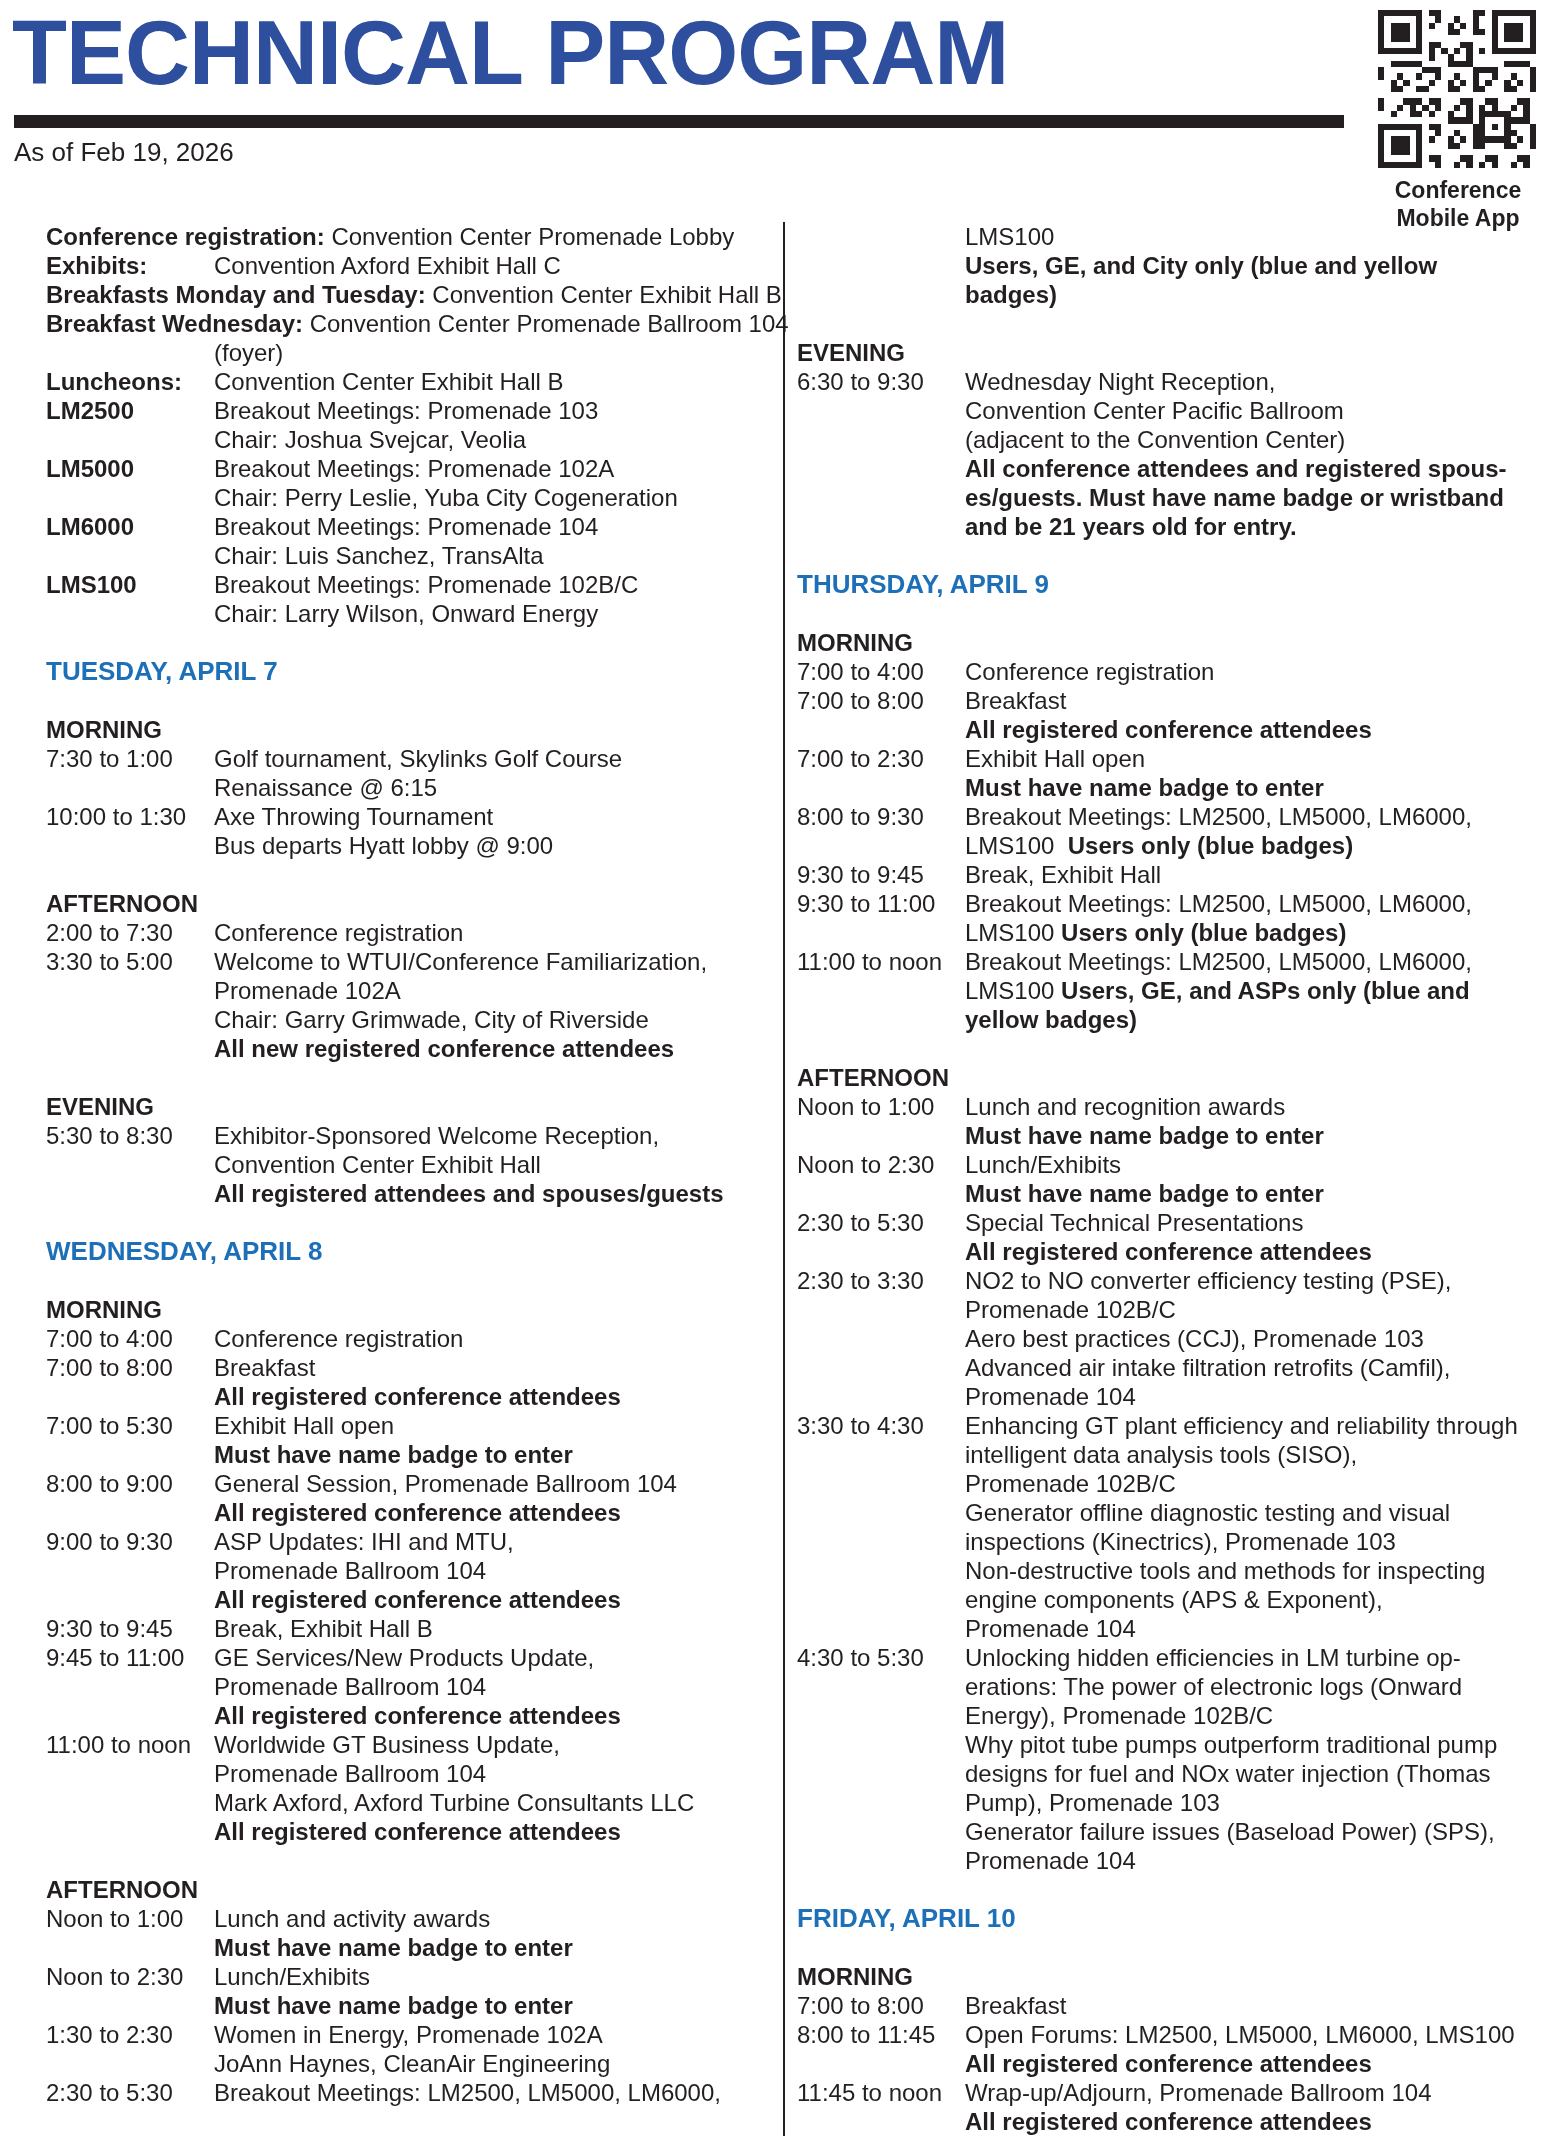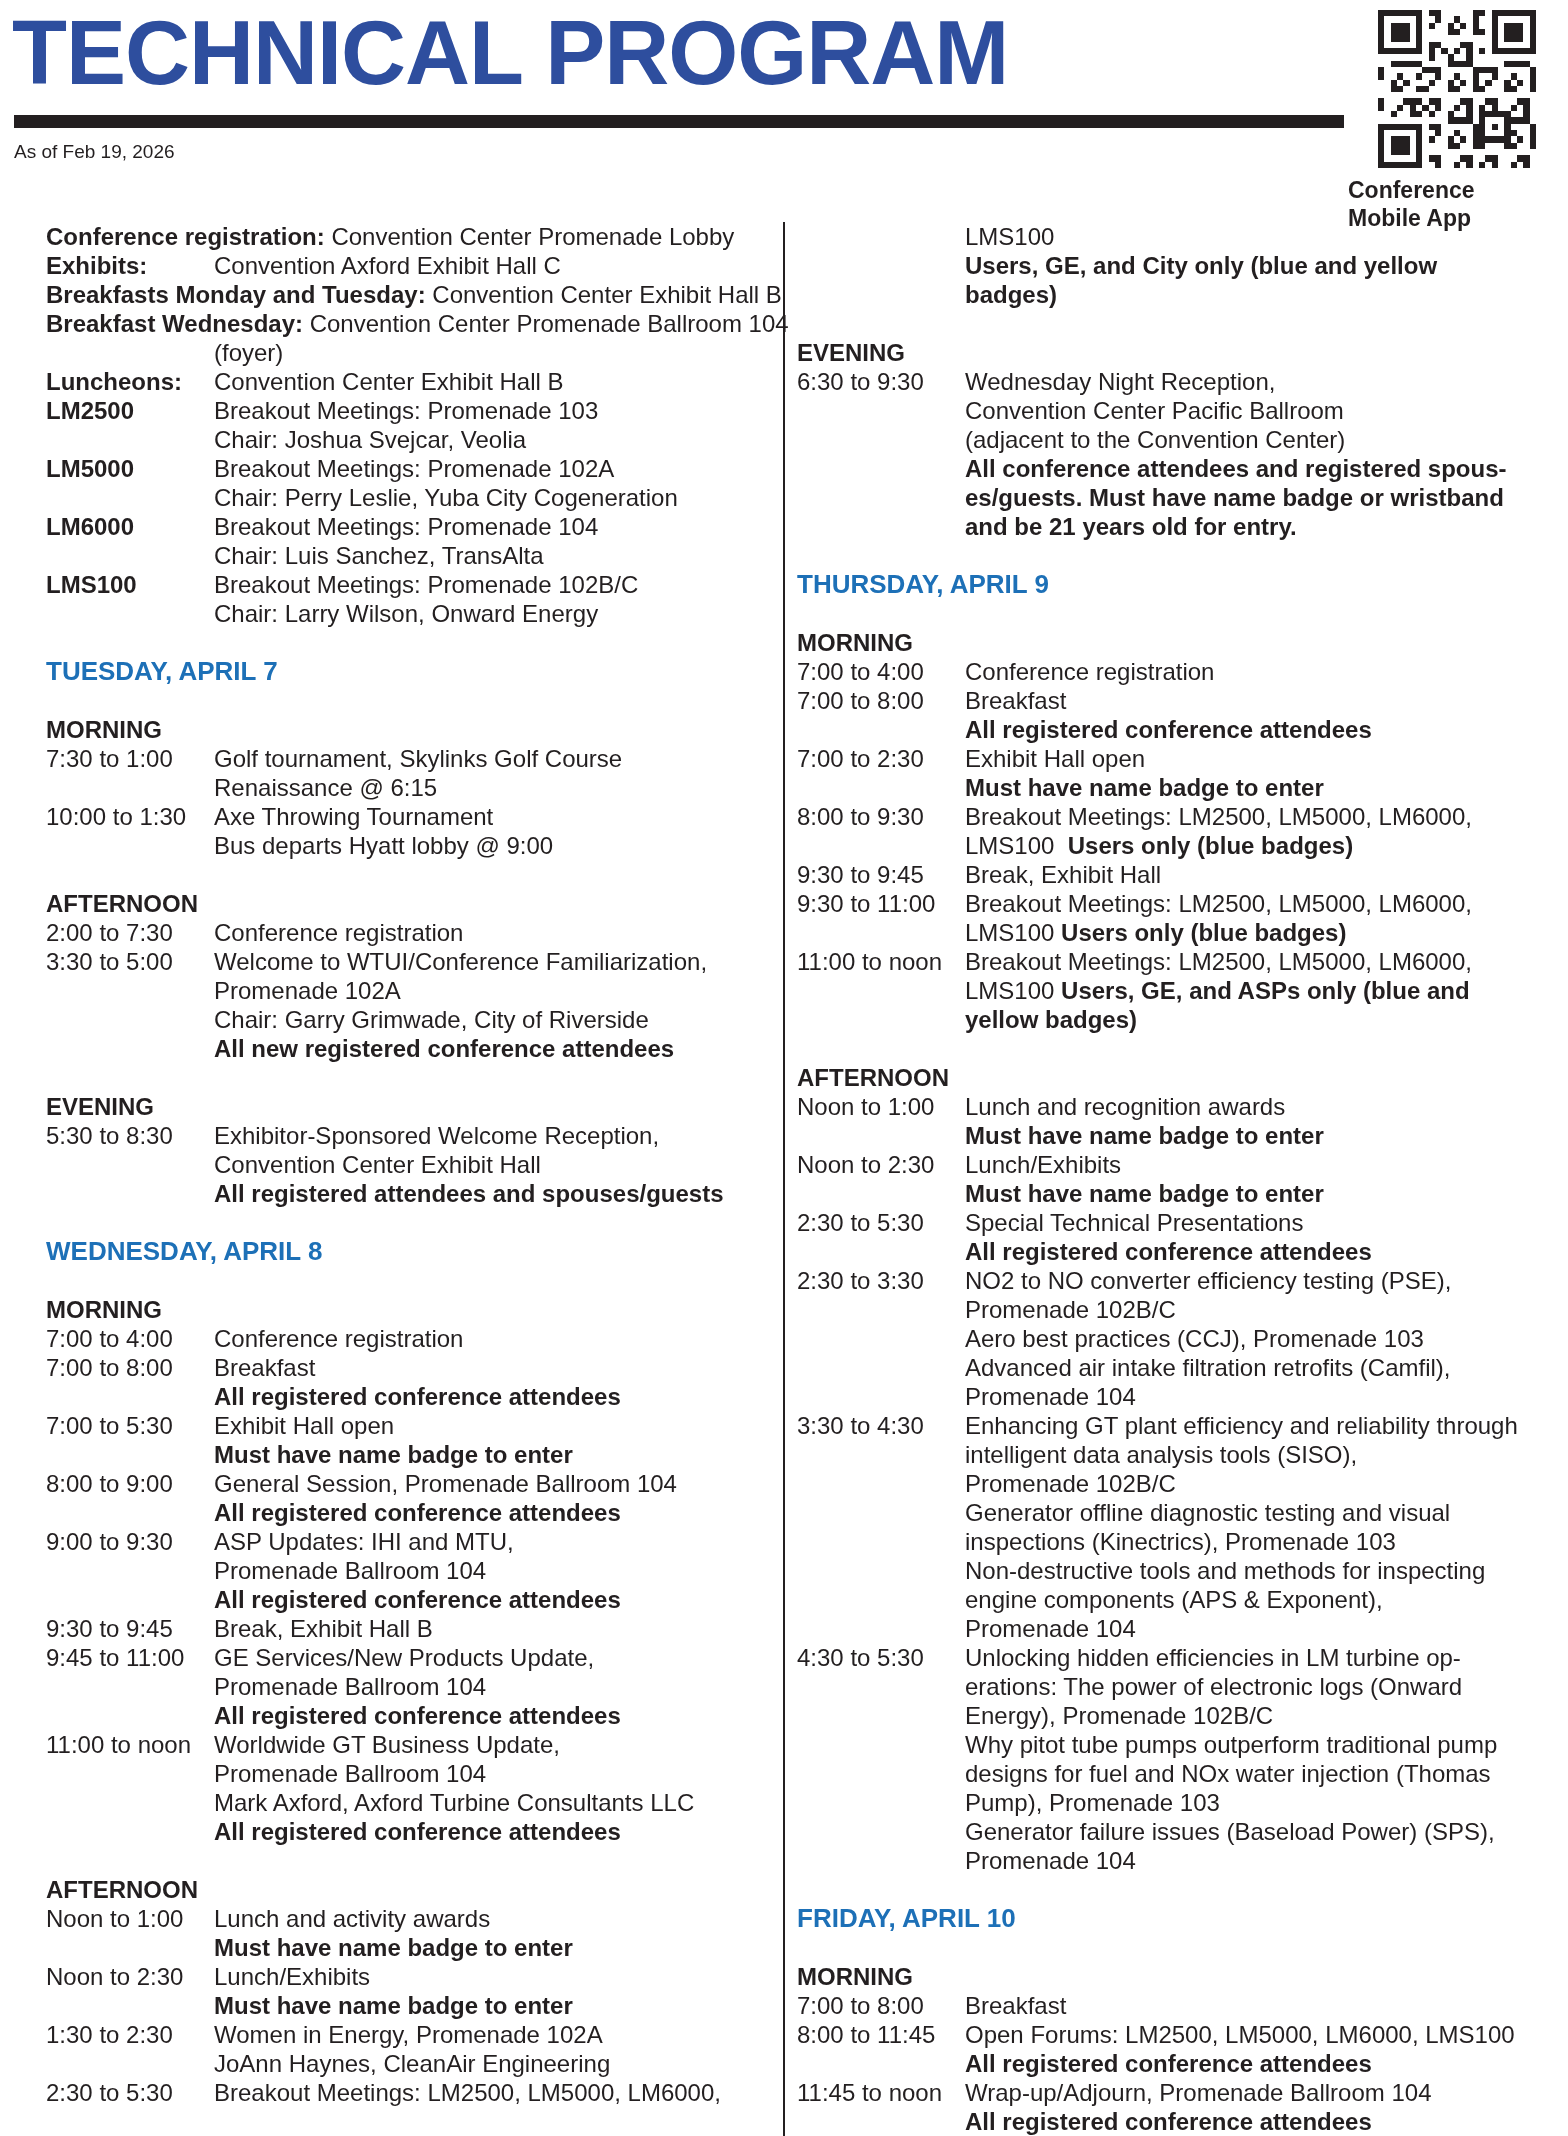"As of Feb 19, 2026" .asof { font-size: 19px -> 26px }
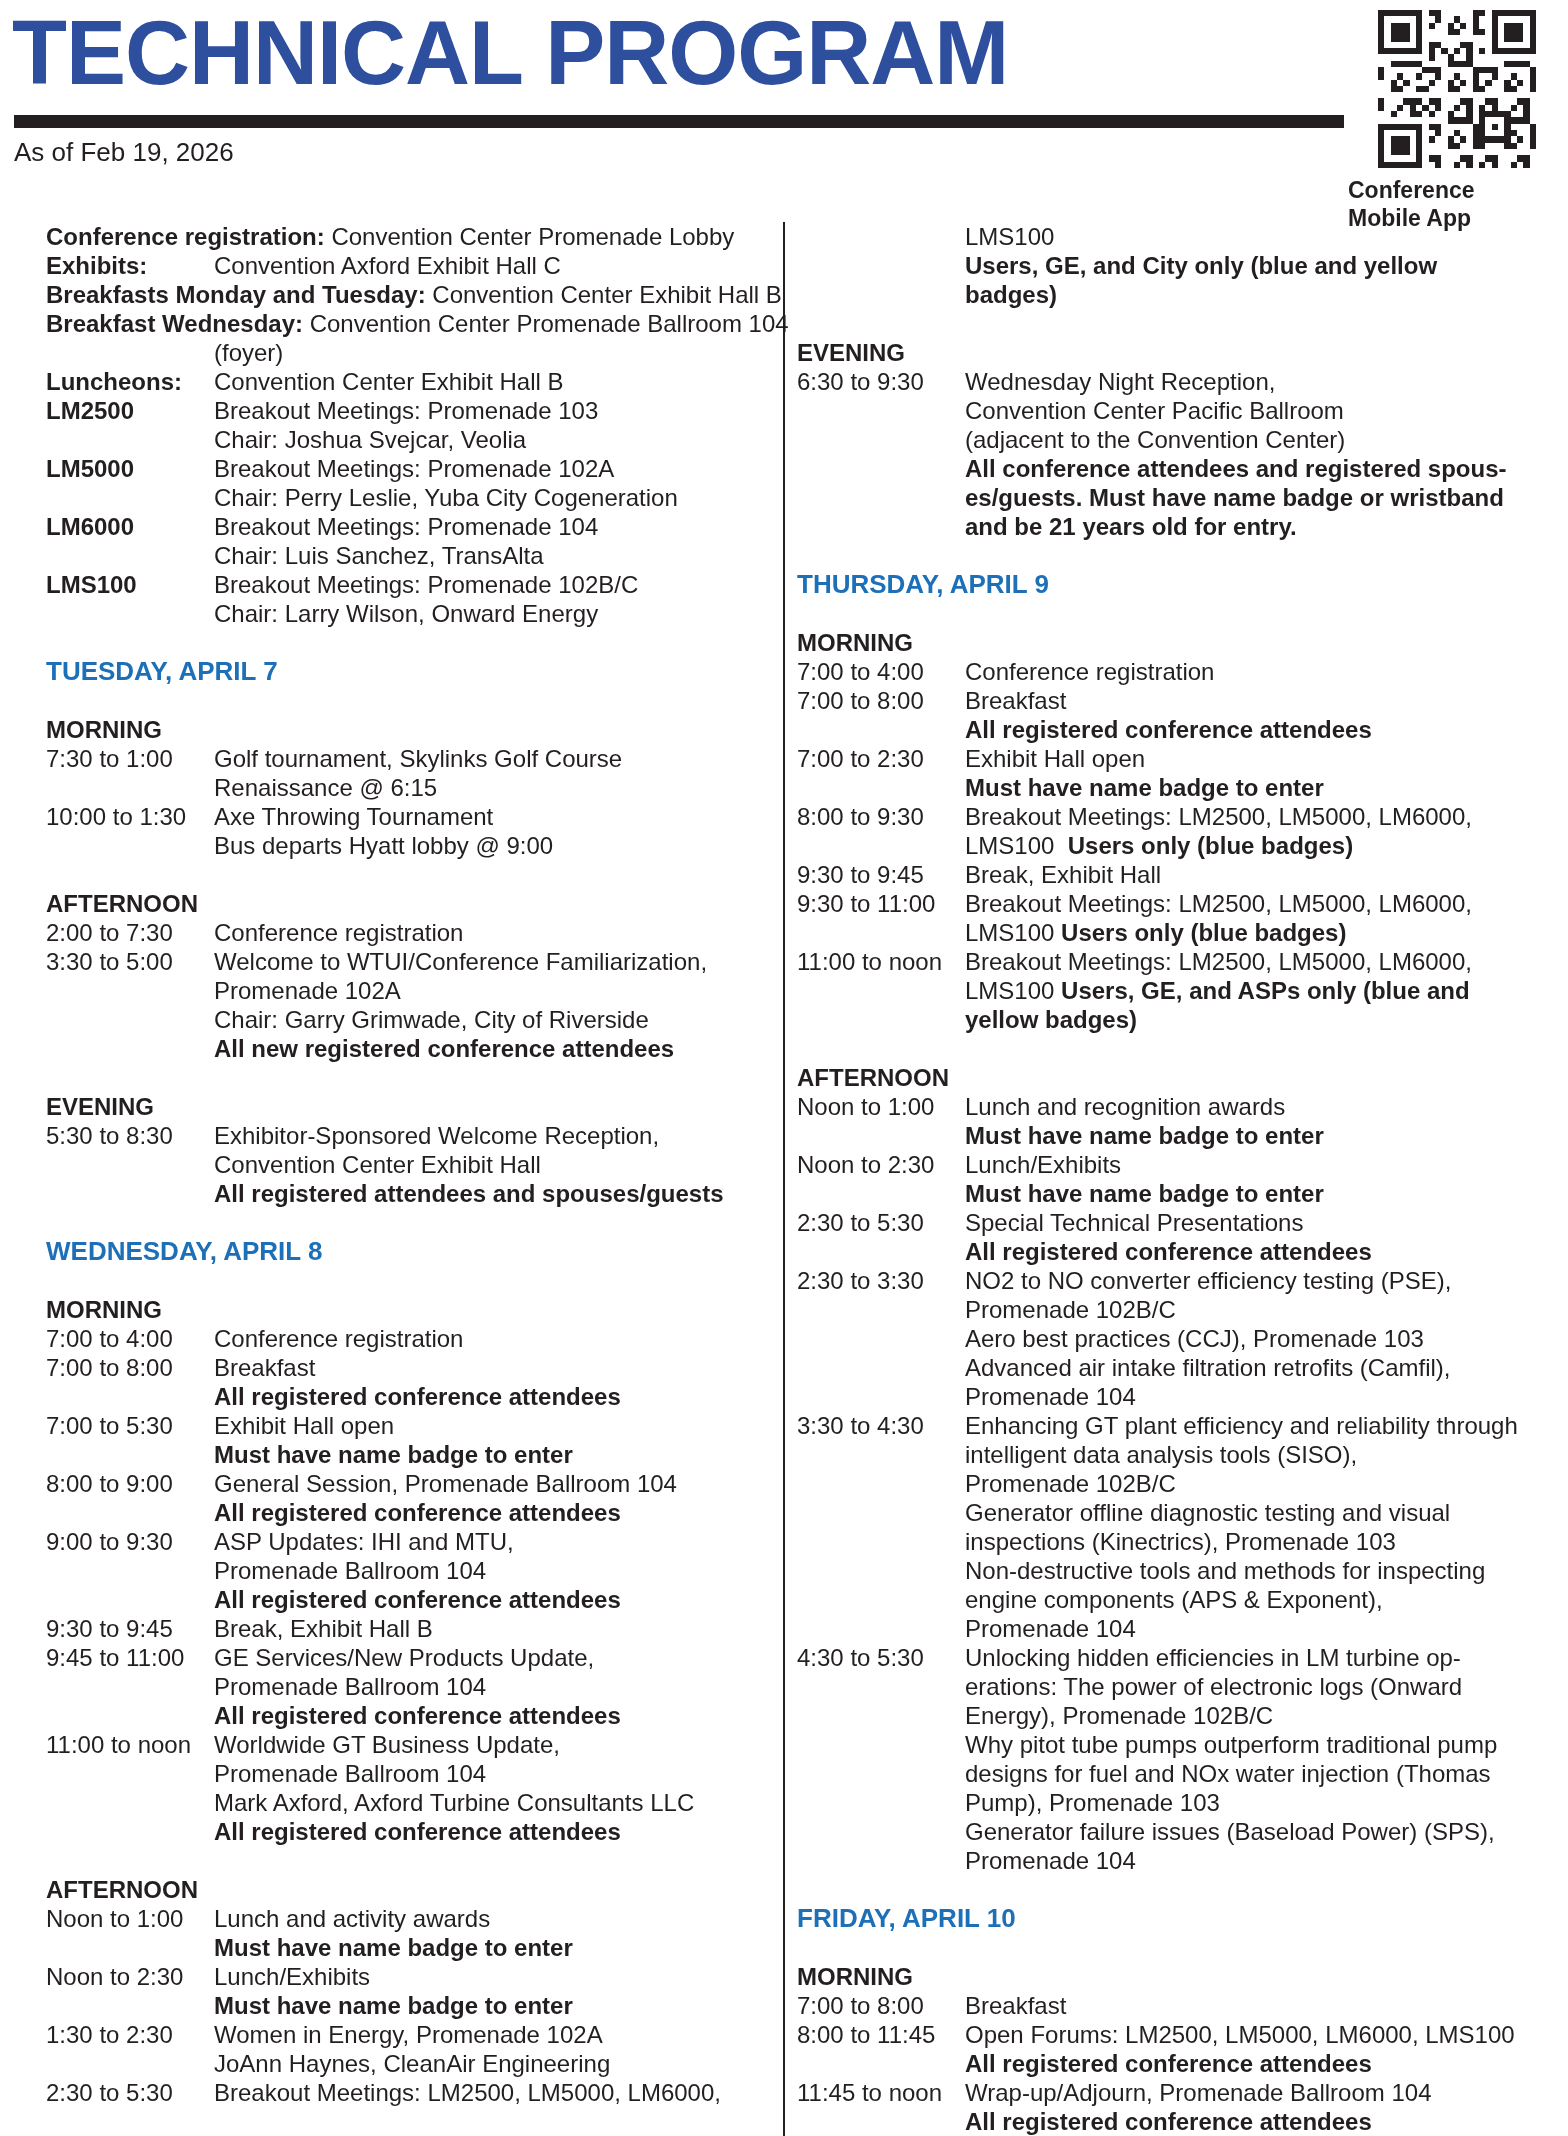"Conference" .qr-caption { text-align: none -> center }
